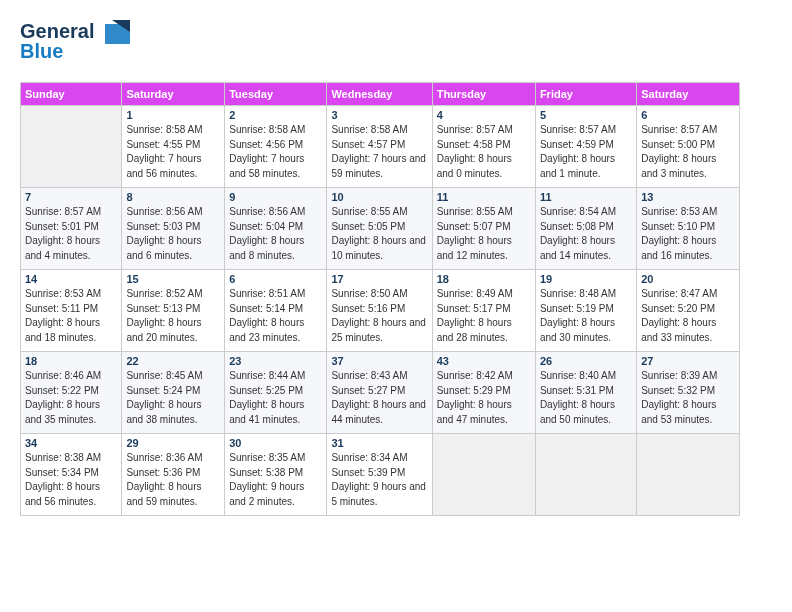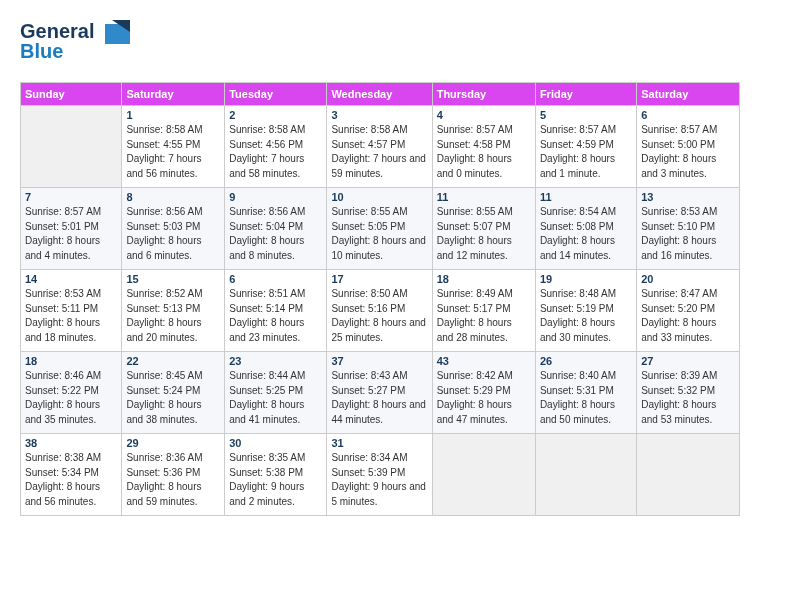"38" span.day-number { text: 38 -> 34 }
